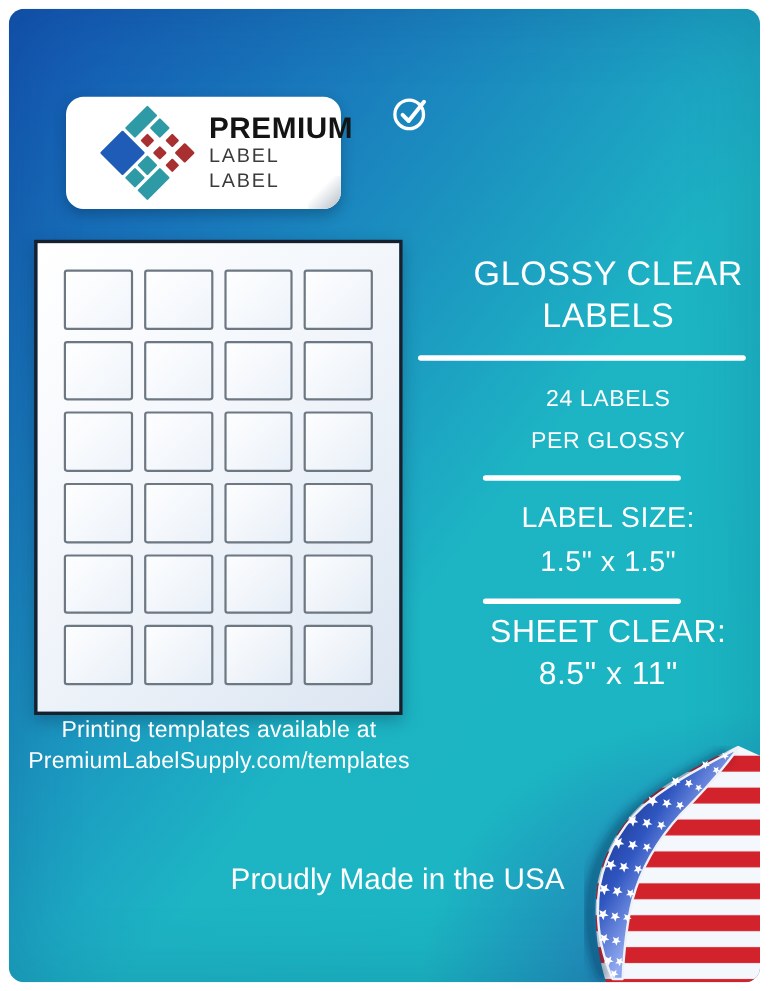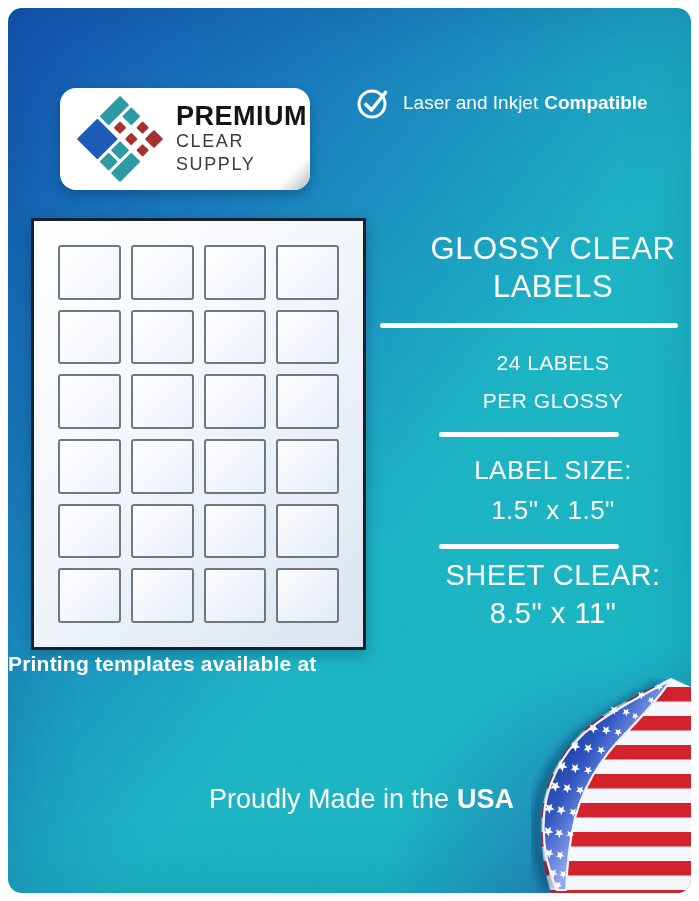"PREMIUM" .logo-sticker { padding-left: 14px -> 28px }
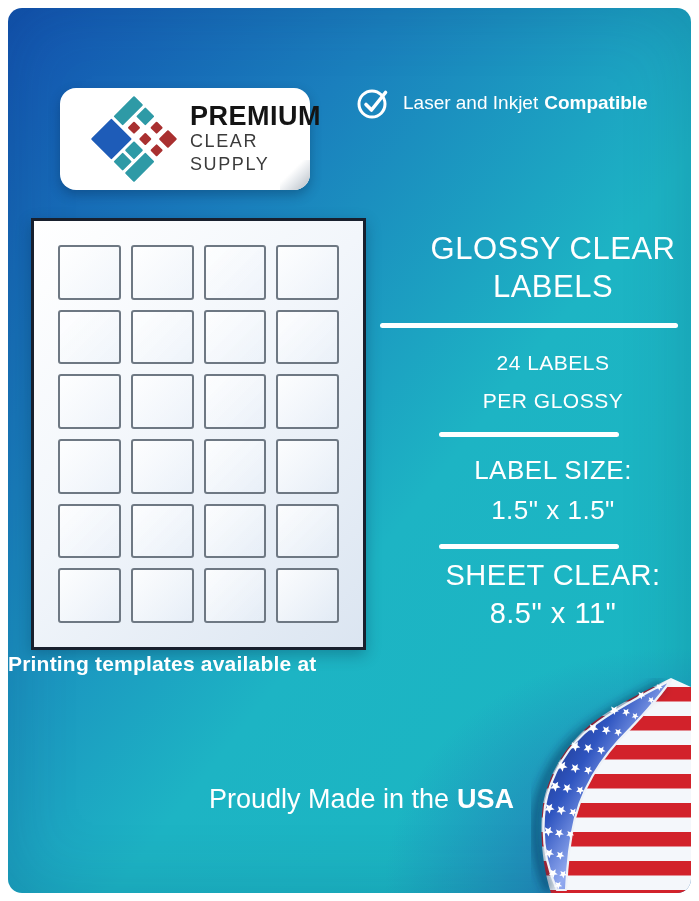"Laser and Inkjet" div.compat-text { html: <div> <span>Laser and Inkjet</span> <span>Compatible</span> </div> -> none }
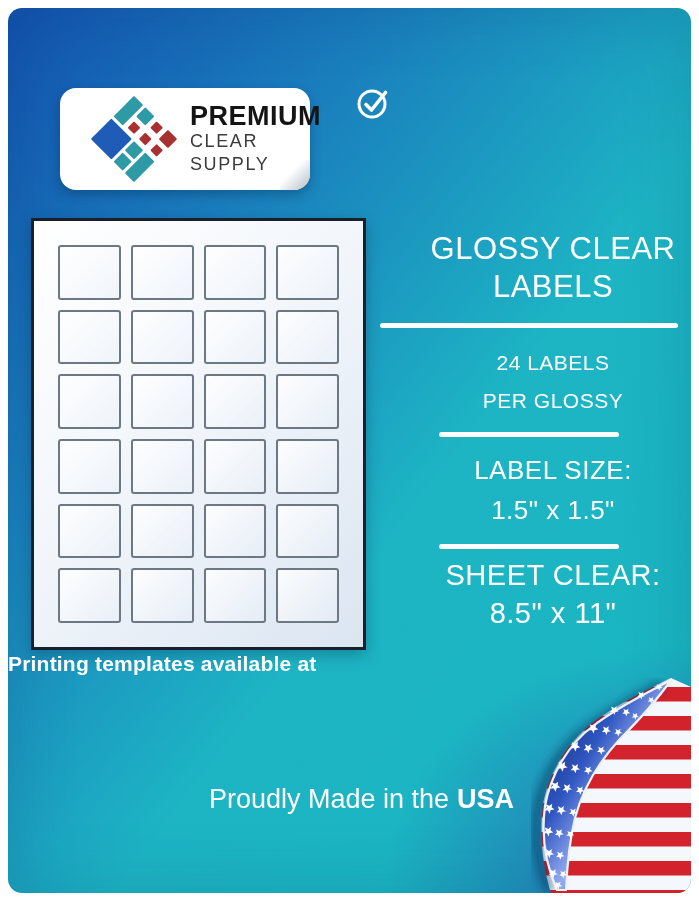"CLEAR SUPPLY" span.brand-sub { text: CLEAR SUPPLY -> LABEL LABEL }
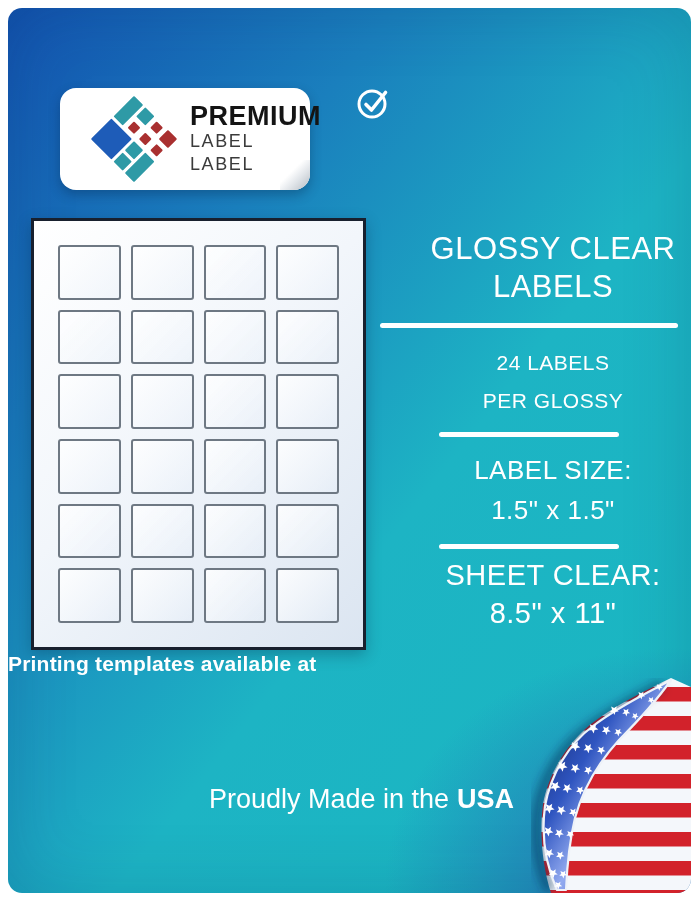"Printing templates available at" .templates-note { font-weight: 700 -> 400; text-align: none -> center }
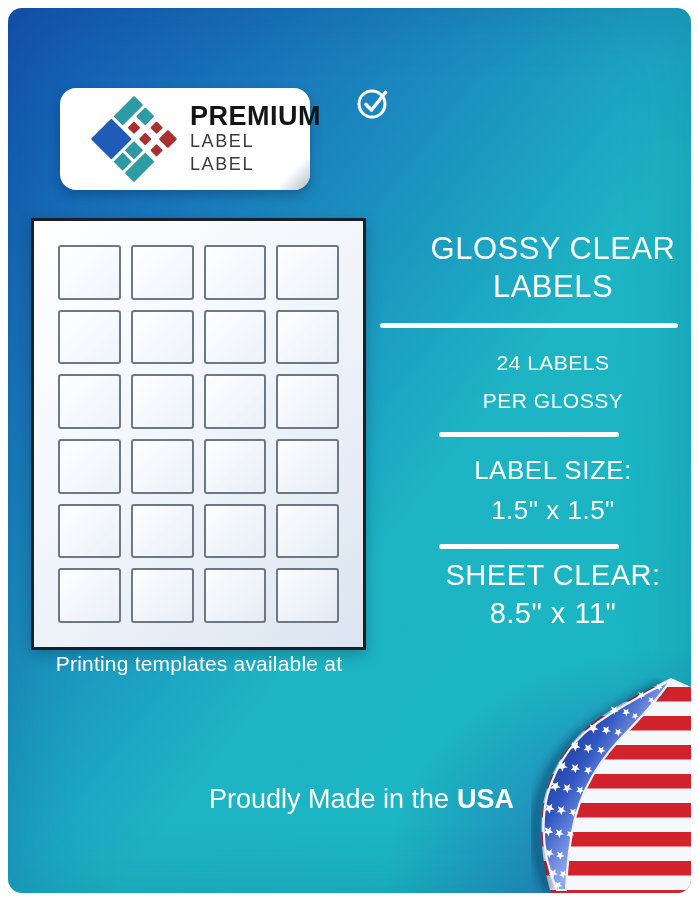"PremiumLabelSupply.com/templates" div { html: none -> <div>PremiumLabelSupply.com/templates</div> }
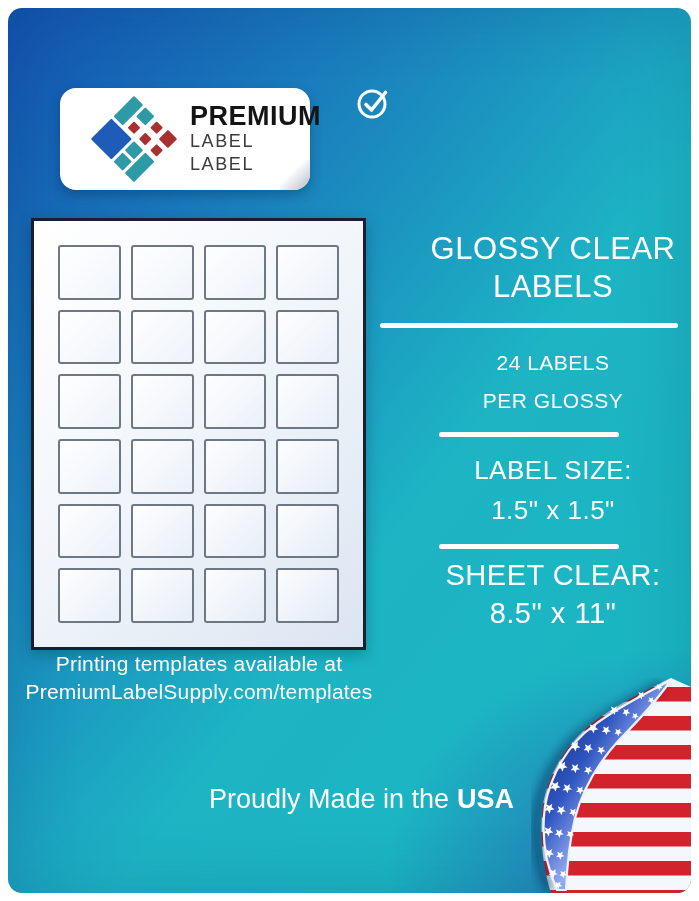"USA" .made .bold { font-weight: 700 -> 400 }
